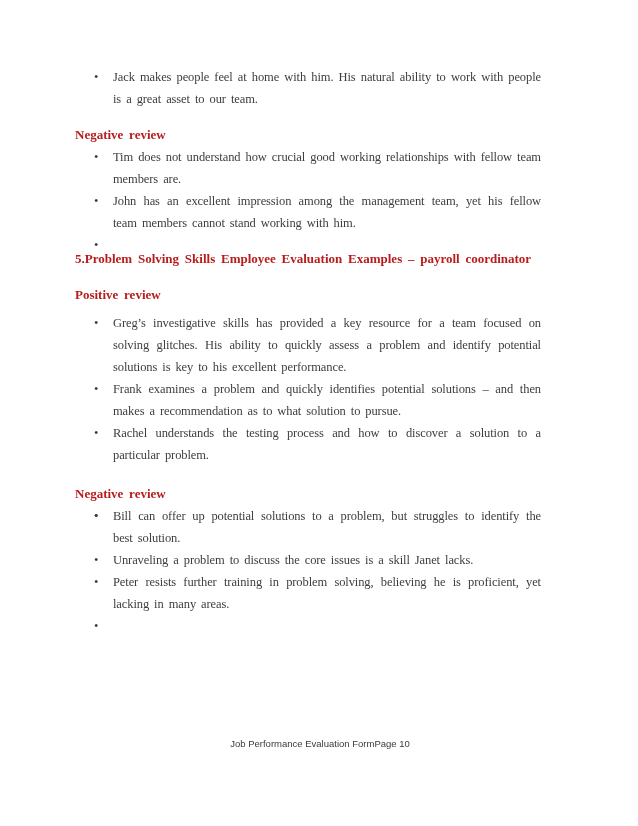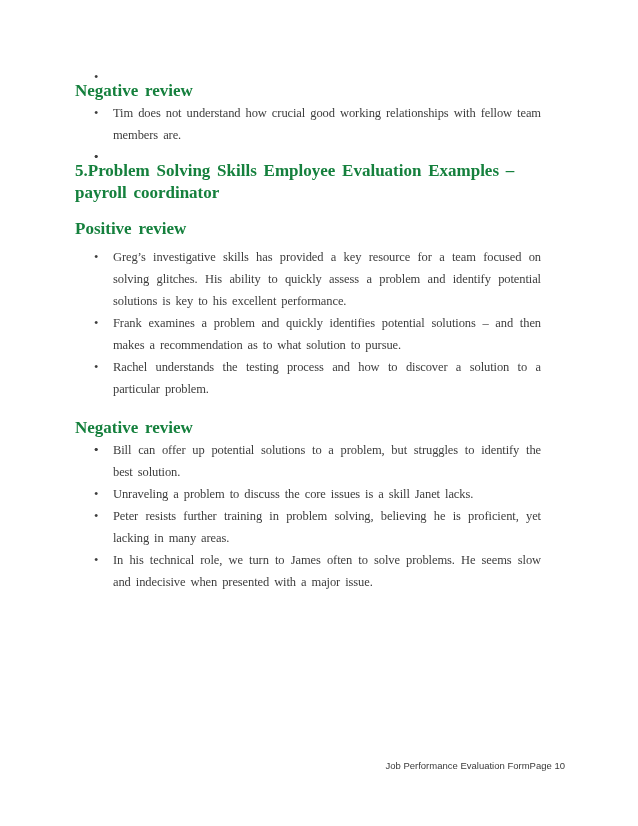"Jack makes people feel at" span { html: none -> <span>Jack makes people feel at home with him. His natural ability to work with people is a great asset to our team.</span> }
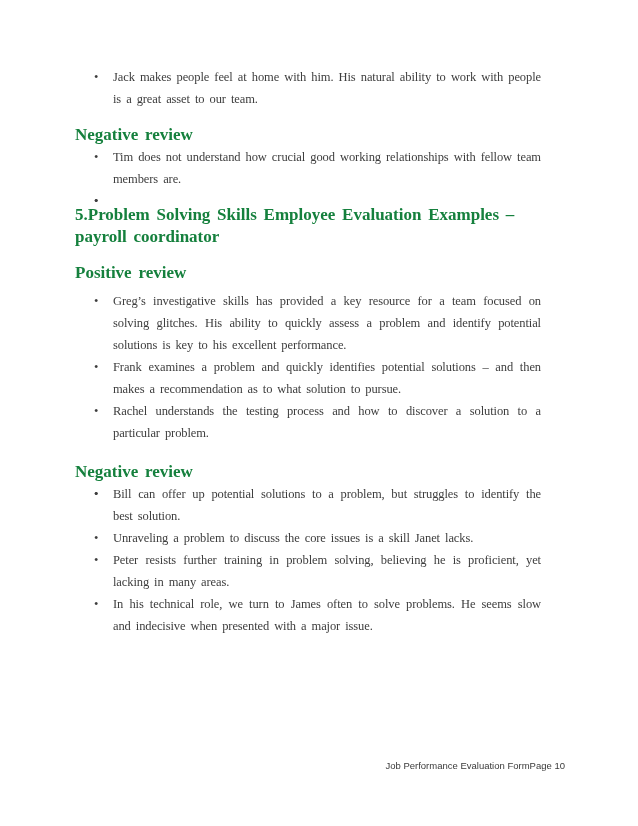"Negative review" .heading { color: #15803d -> #b91c1c; font-size: 17px -> 13px }
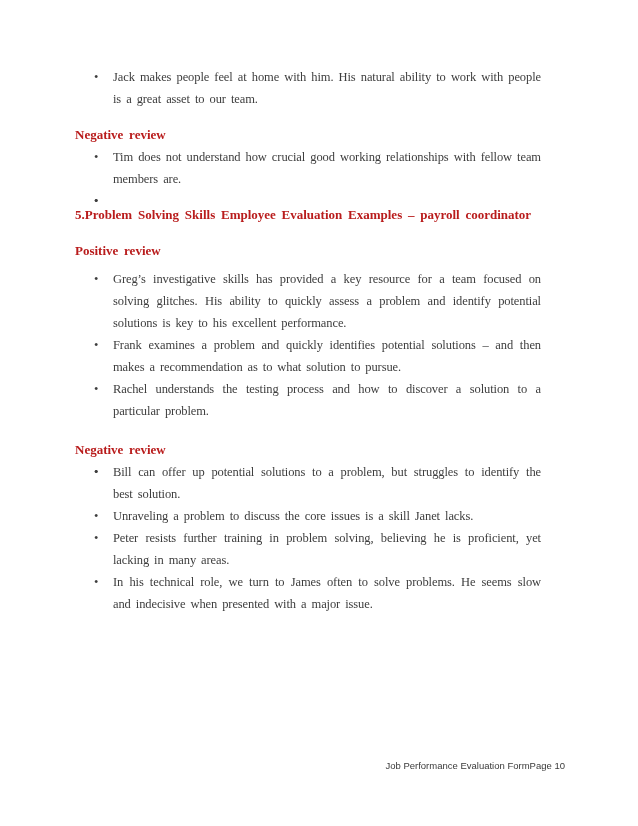"John has an excellent impression" span { html: none -> <span>John has an excellent impression among the management team, yet his fellow team members cannot stand working with him.</span> }
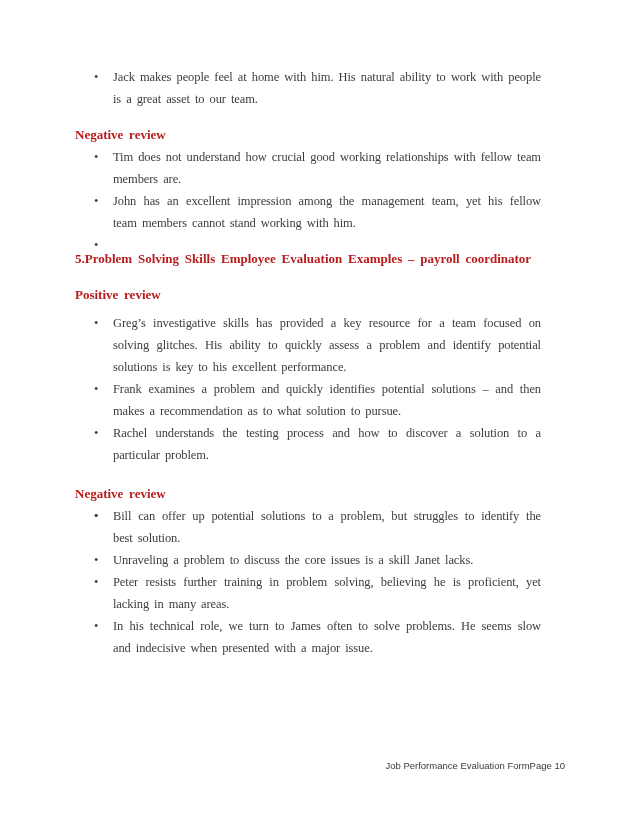"In his technical role, we" span { html: <span>In his technical role, we turn to James often to solve problems. He seems slow and indecisive when presented with a major issue.</span> -> none }
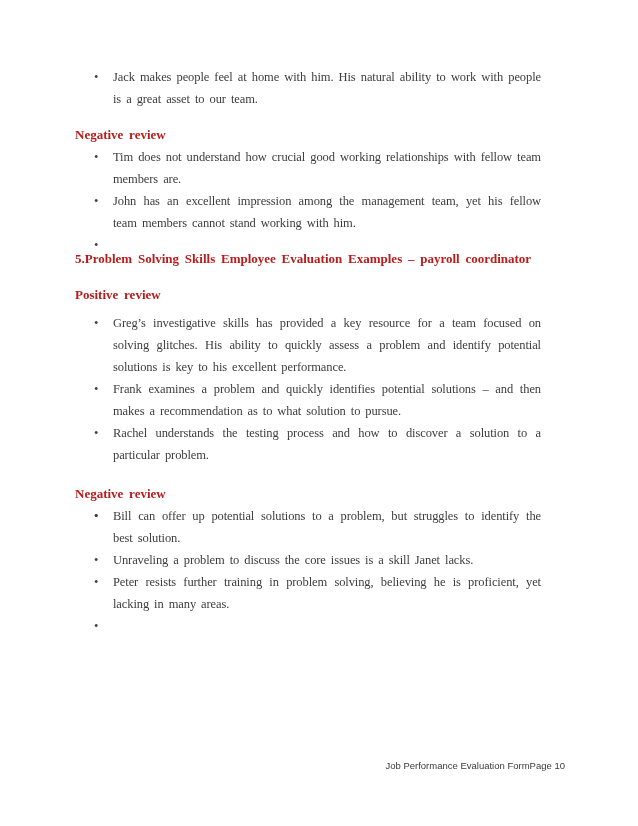"Job Performance Evaluation Form" .footer { justify-content: flex-end -> center; top: 758px -> 736px }
